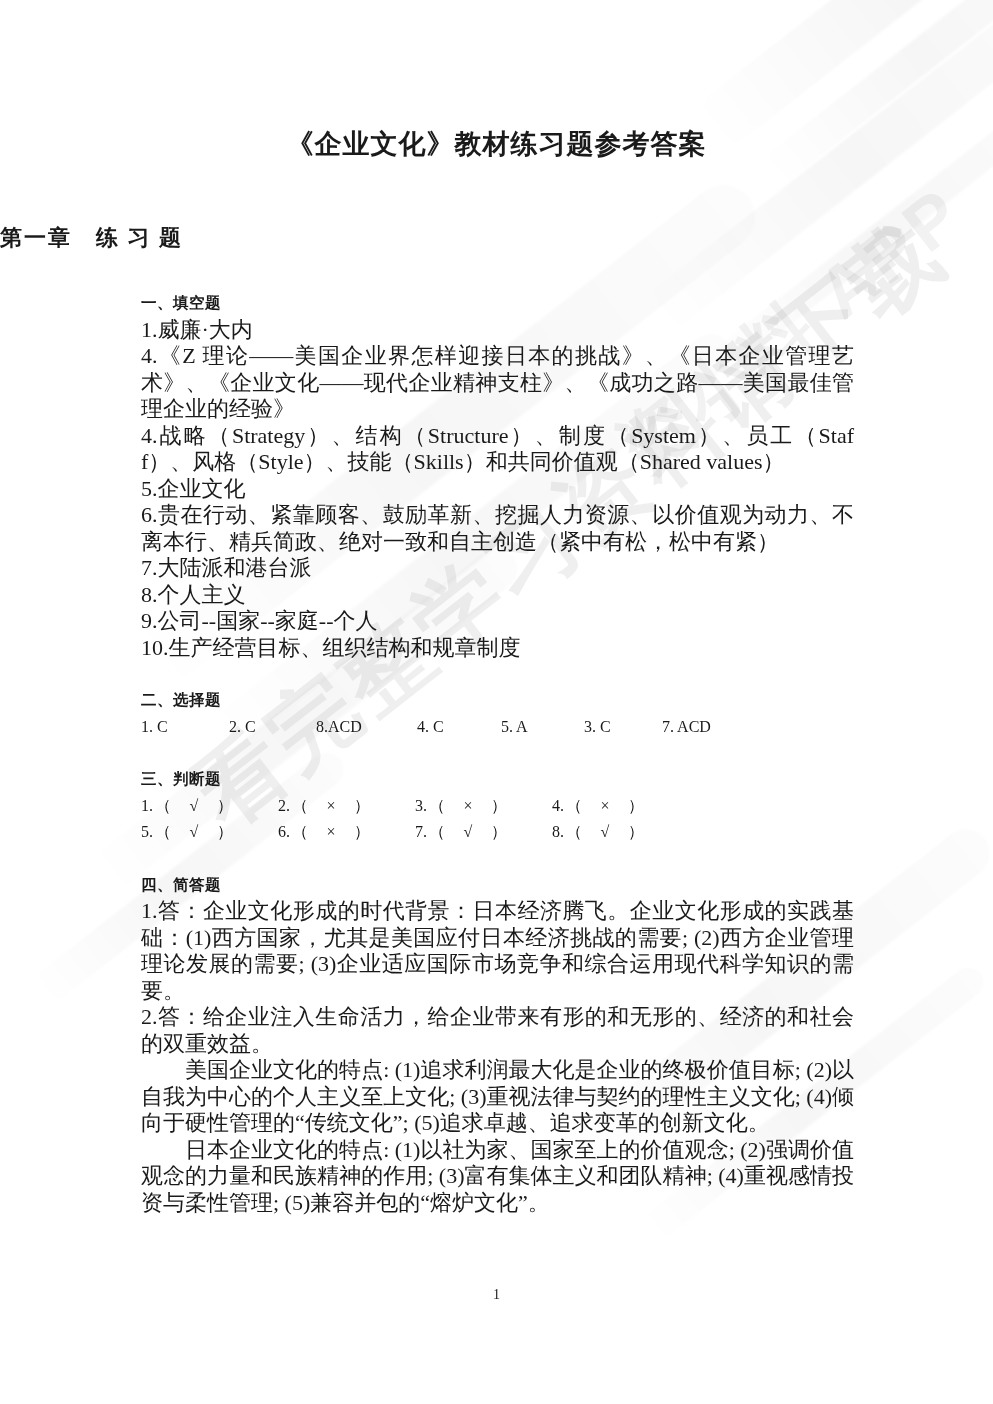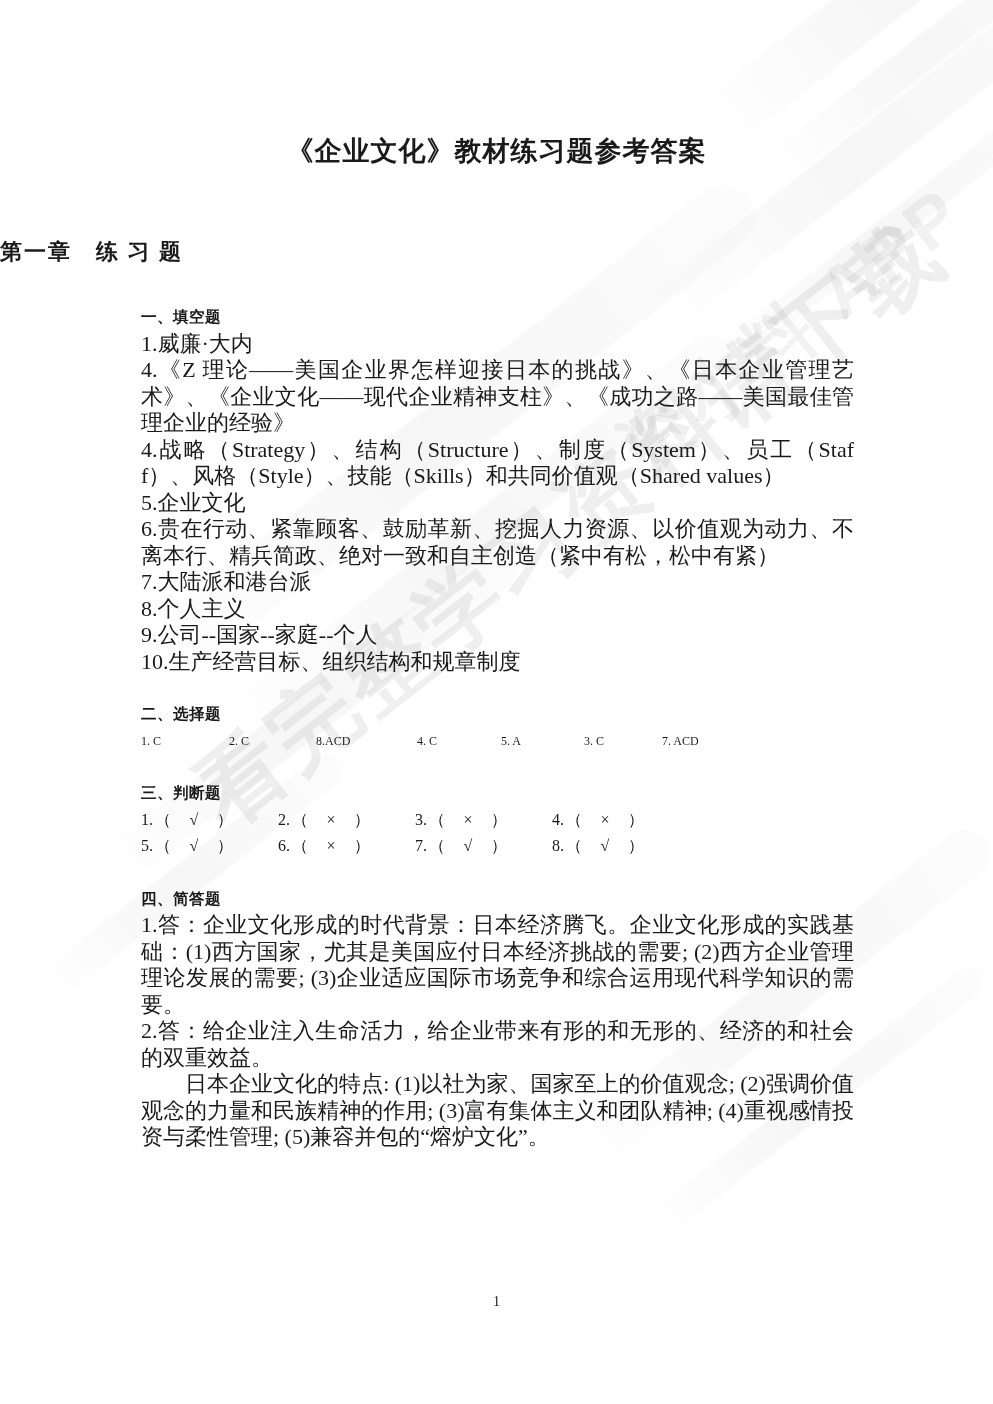"《企业文化》教材练习题参考答案" .doc-title { margin: 11px -> 4px }
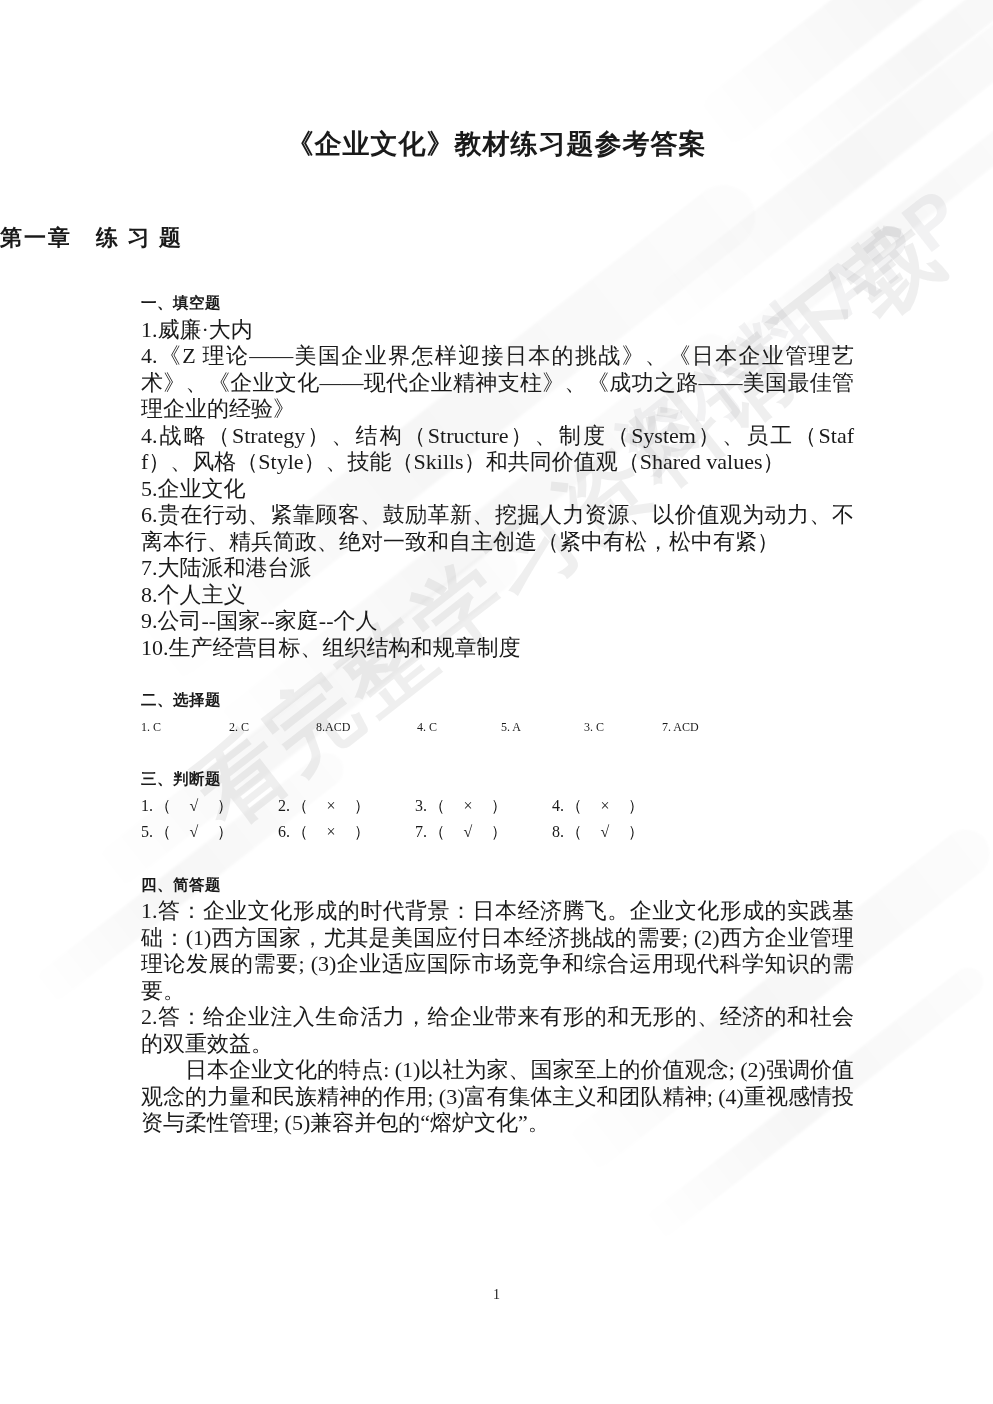"1. C" .choice-row { font-size: 12px -> 16px }
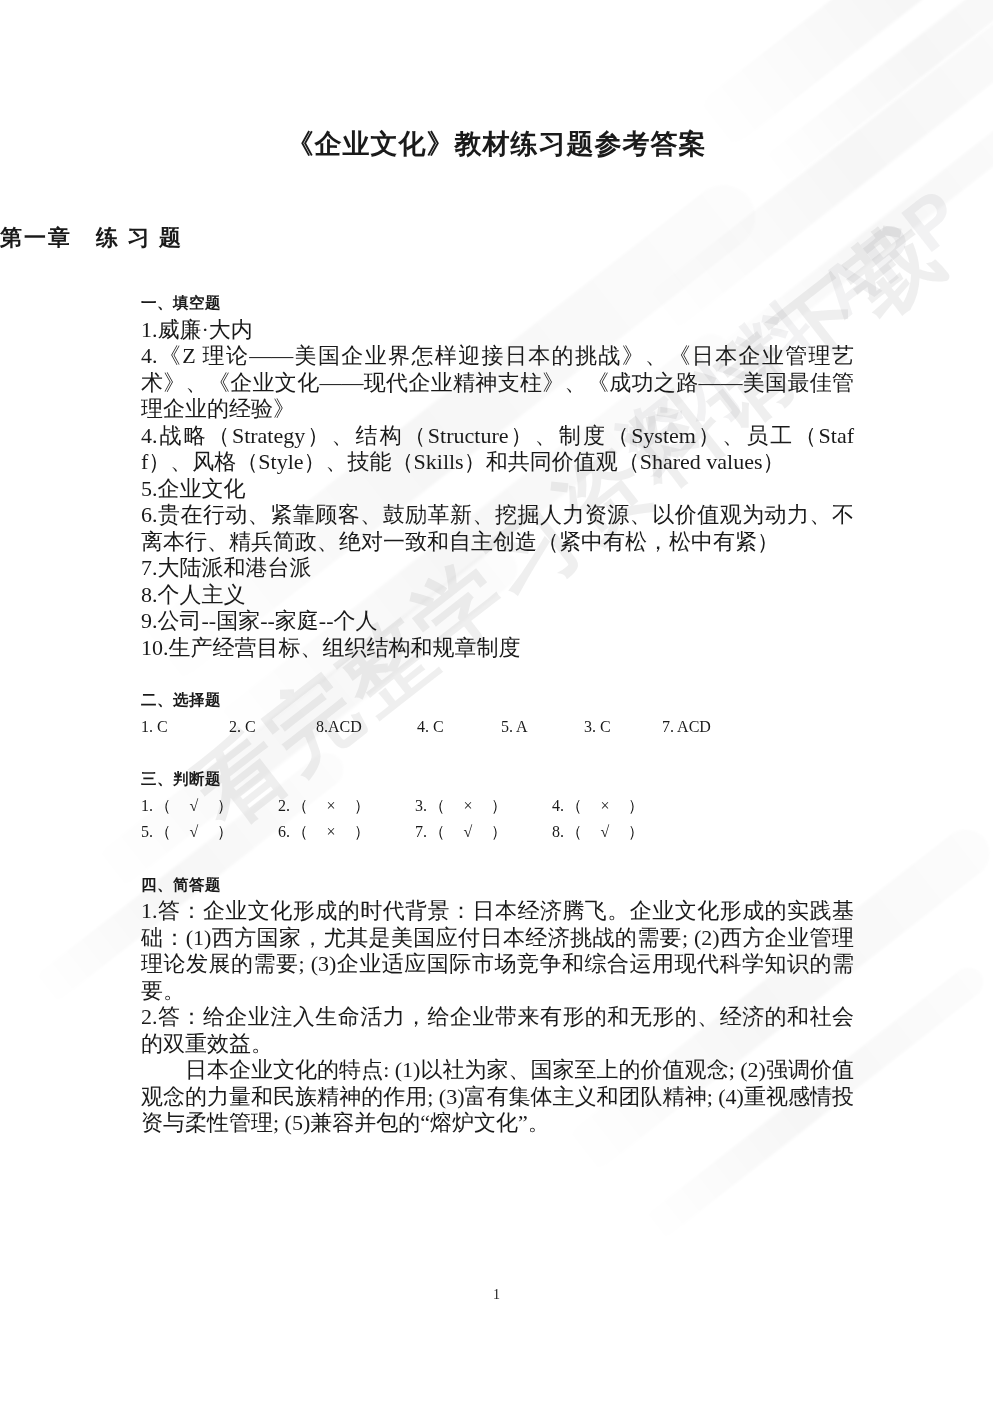"美国企业文化的特点: (1)追求利润最大化是企业的终极价值目标;" p.line { html: none -> <p>美国企业文化的特点: (1)追求利润最大化是企业的终极价值目标; (2)以自我为中心的个人主义至上文化; (3)重视法律与契约的理性主义文化; (4)倾向于硬性管理的“传统文化”; (5)追求卓越、追求变革的创新文化。</p> }
